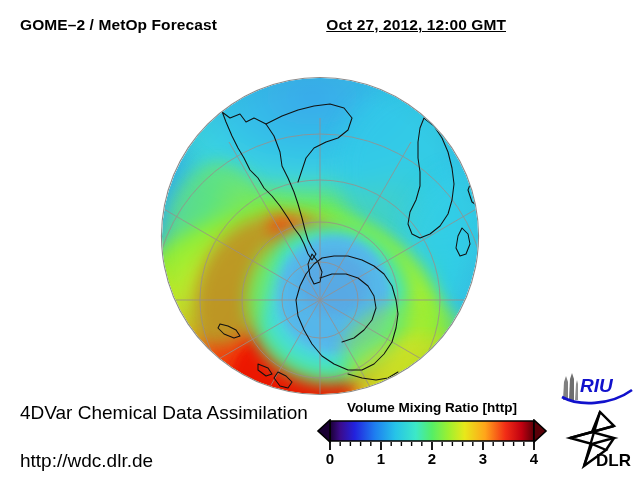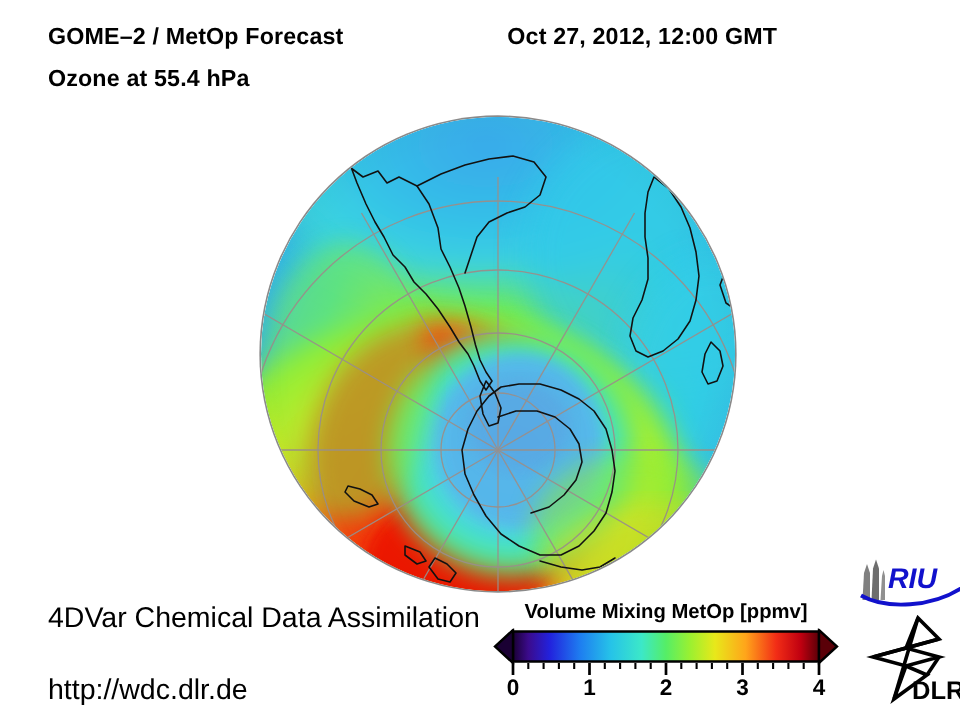"GOME–2 / MetOp Forecast" #page { margin-left: 12px -> none }
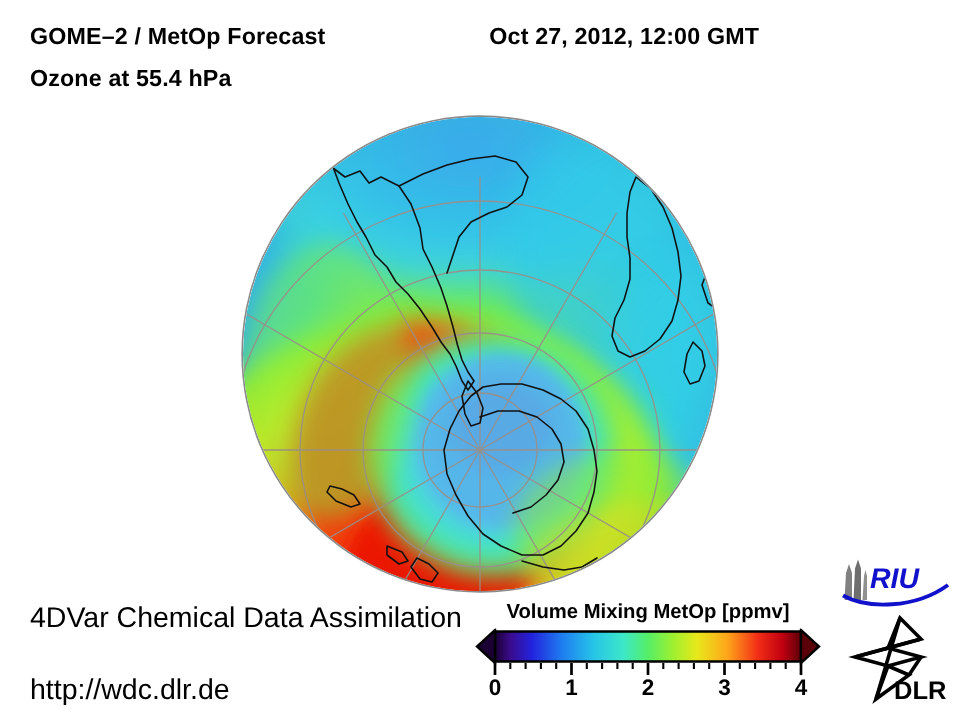"Oct 27, 2012, 12:00 GMT" #date-line { text-decoration: none -> underline }
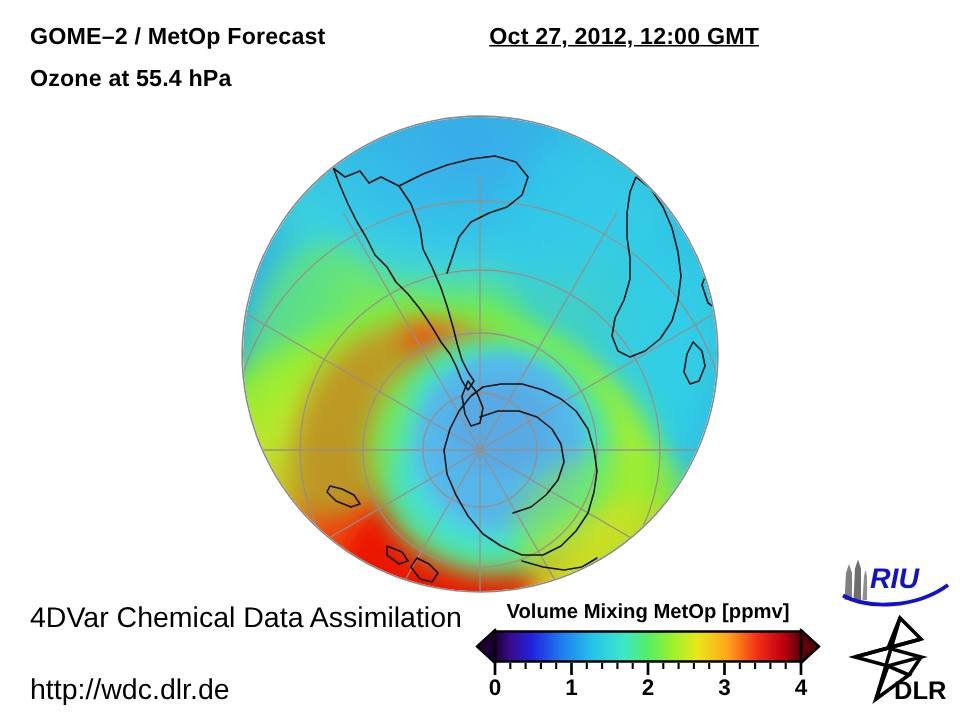"Ozone at 55.4 hPa" div.hdr { html: <div>Ozone at 55.4 hPa</div> -> none }
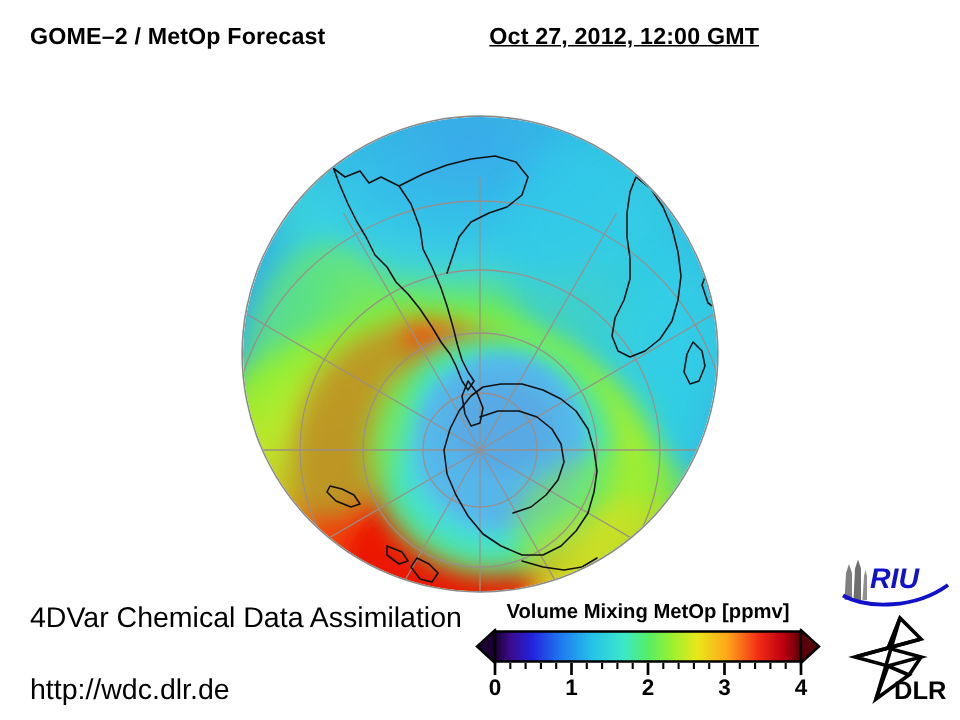"Volume Mixing MetOp [ppmv]" div { text: MetOp [ppmv -> Ratio [http }
